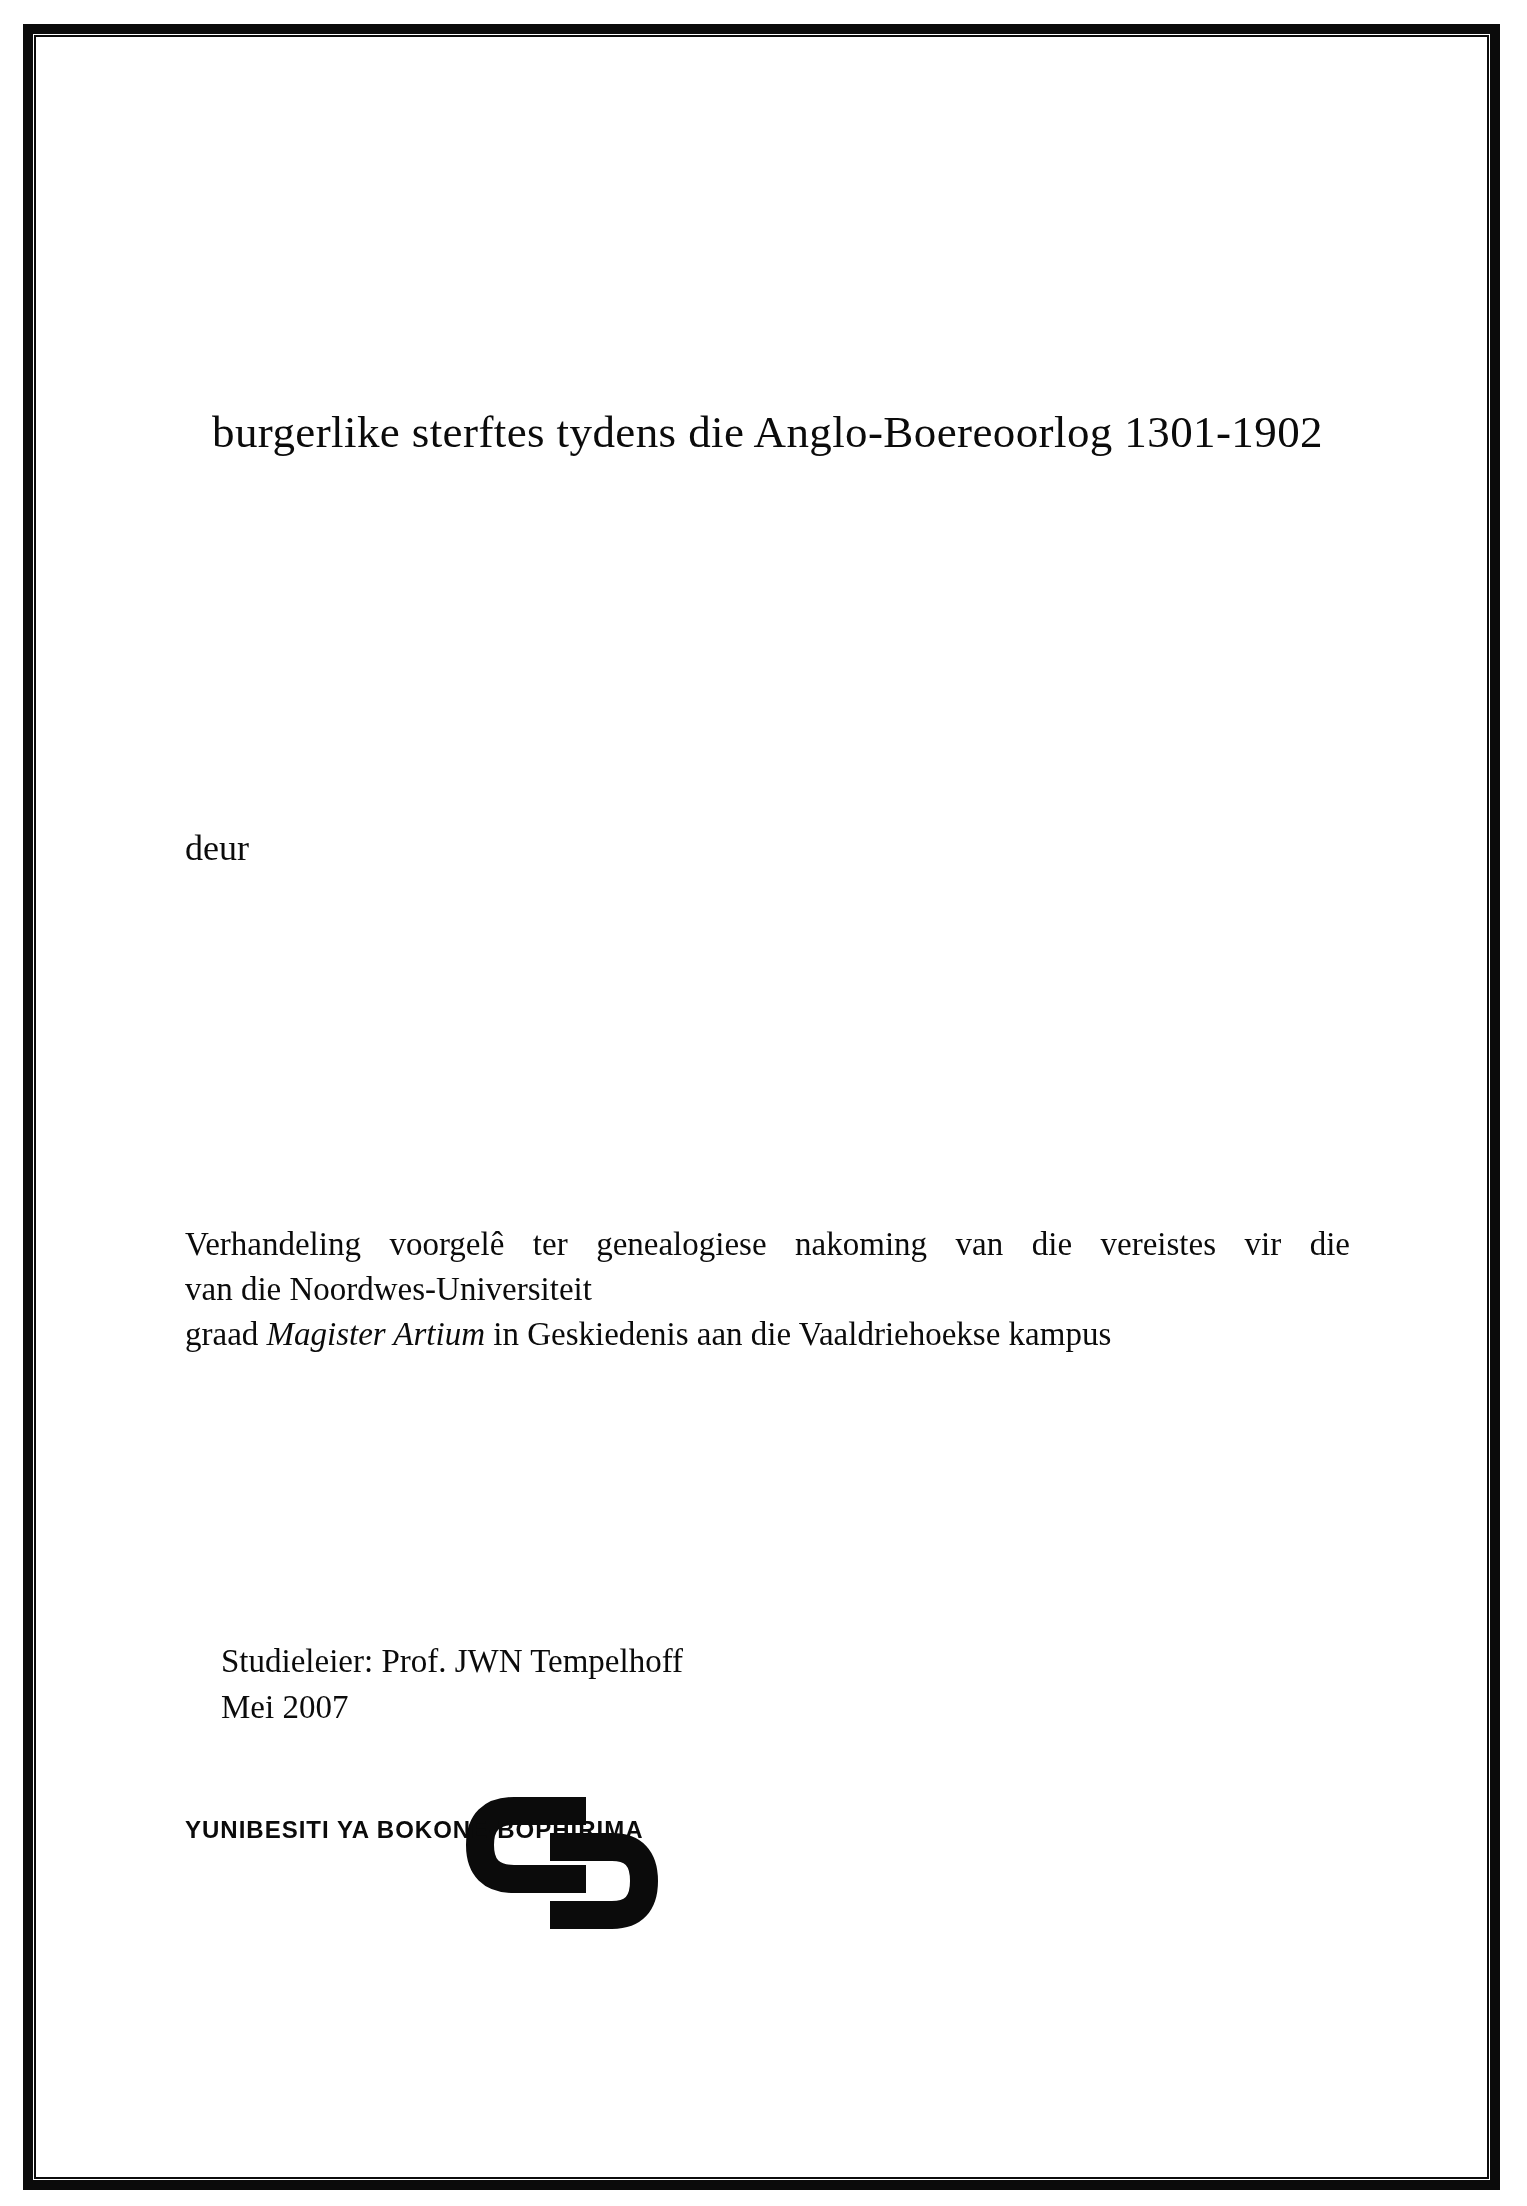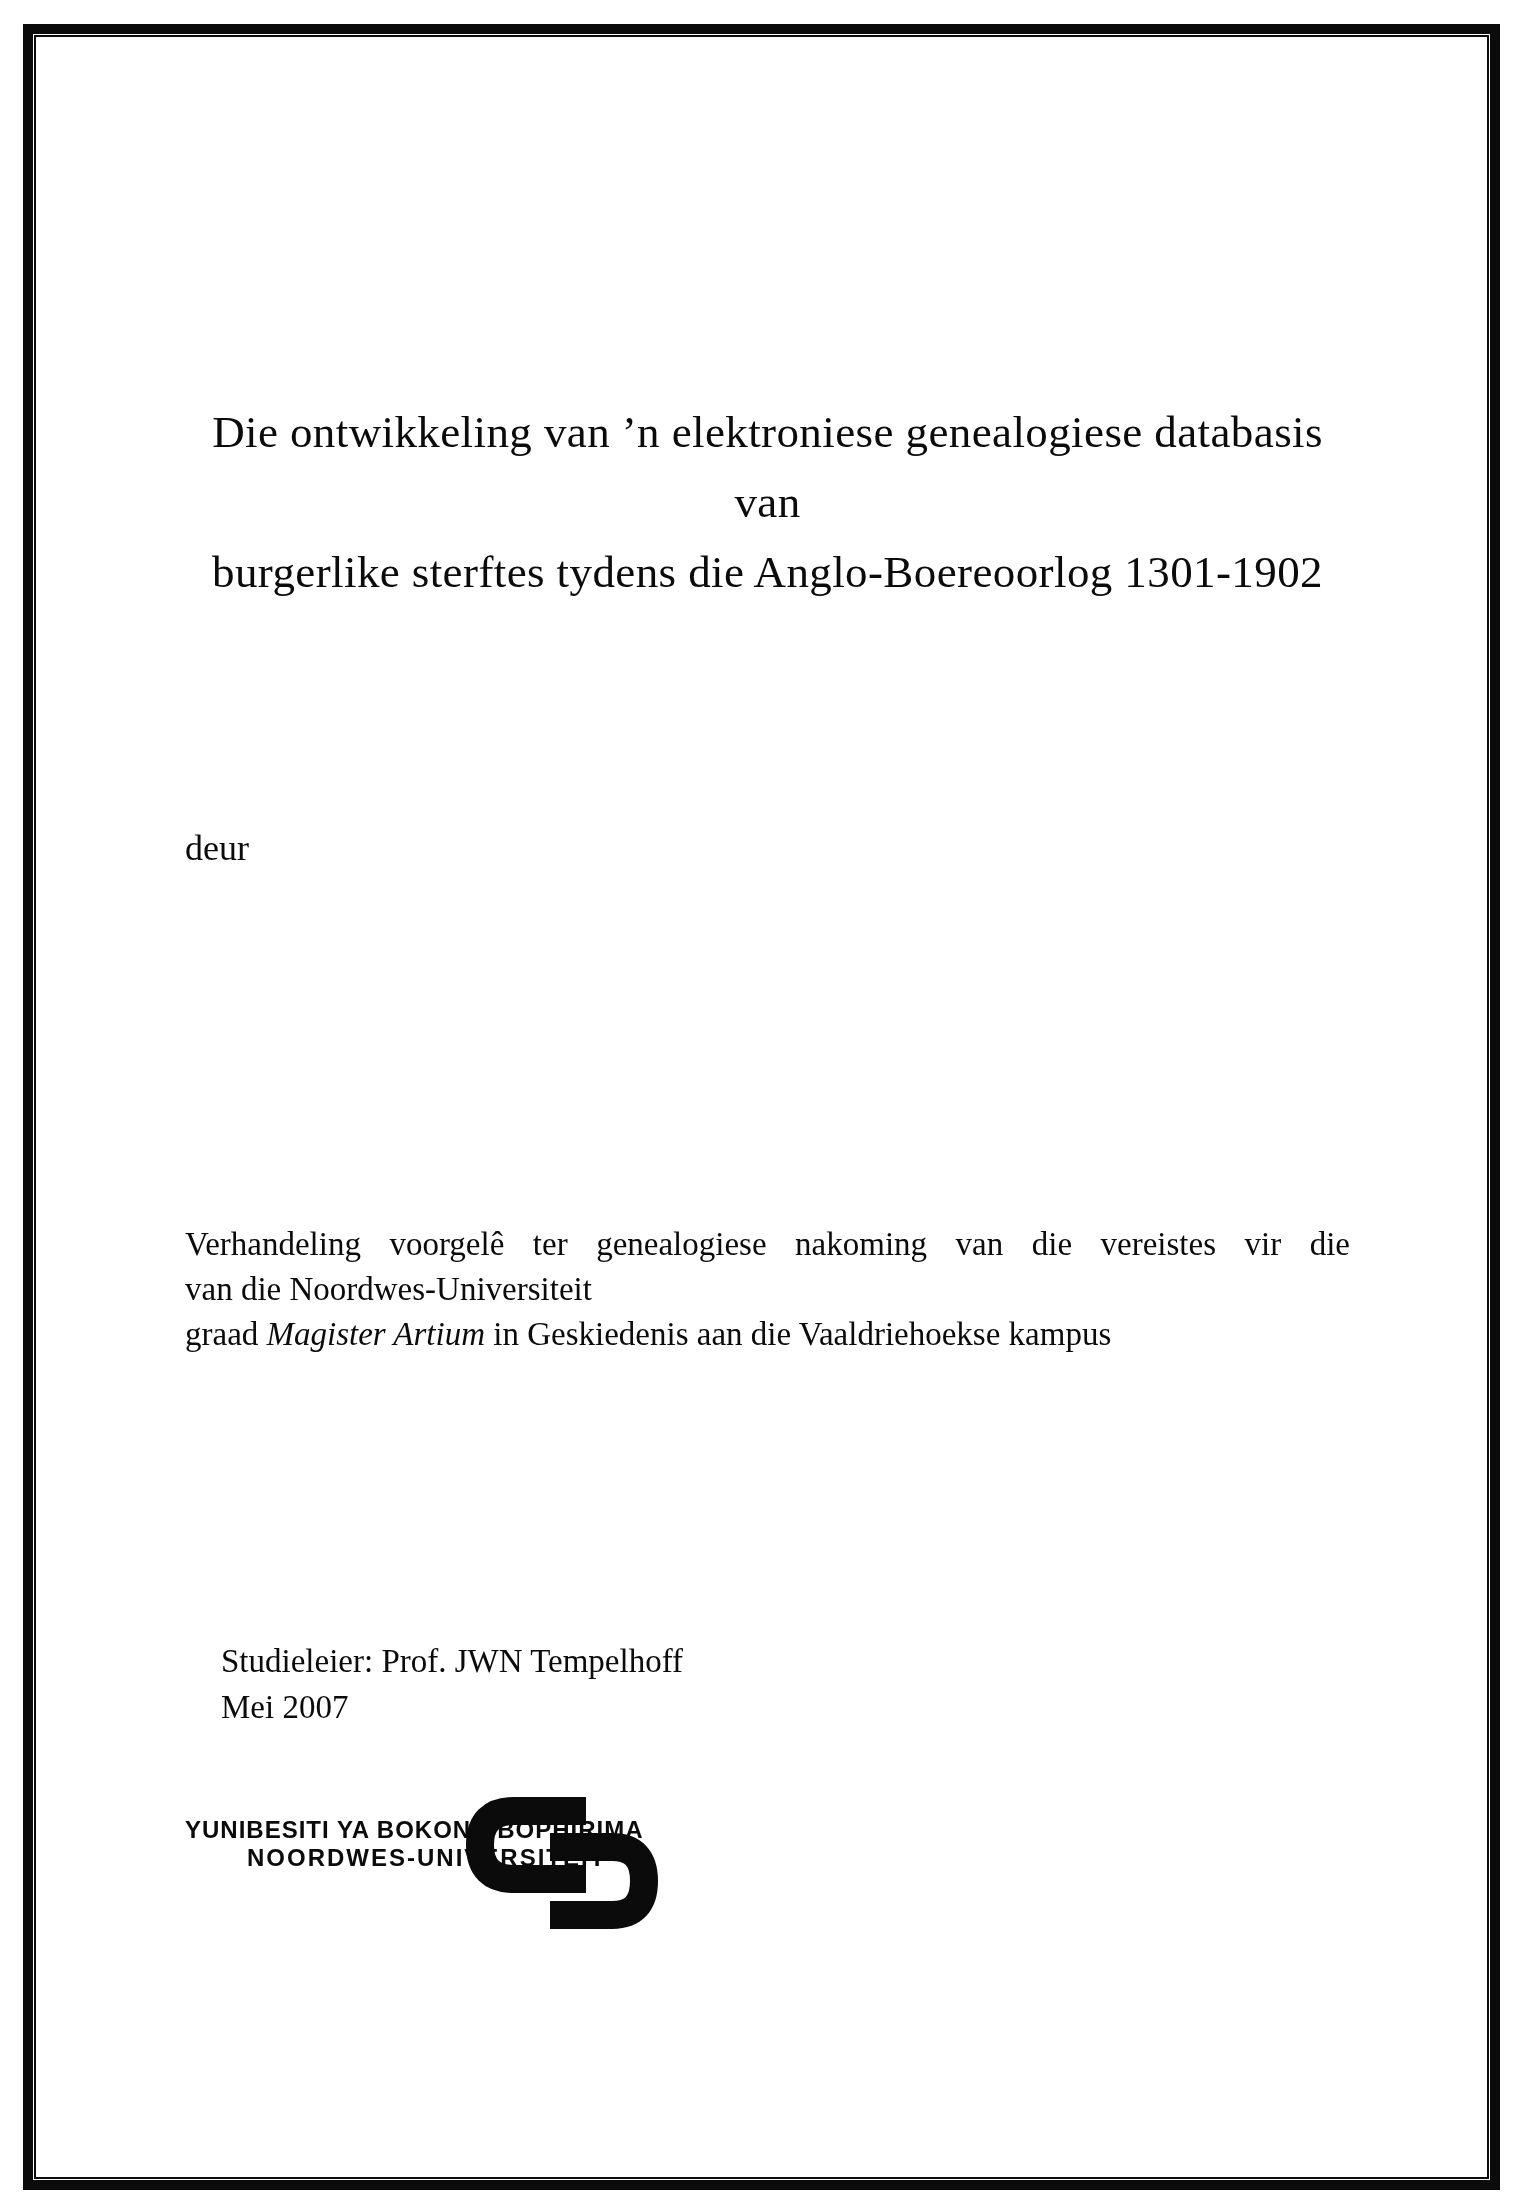"Die ontwikkeling van ’n elektroniese" span { html: <span>Die ontwikkeling van ’n elektroniese genealogiese databasis van</span> -> none }
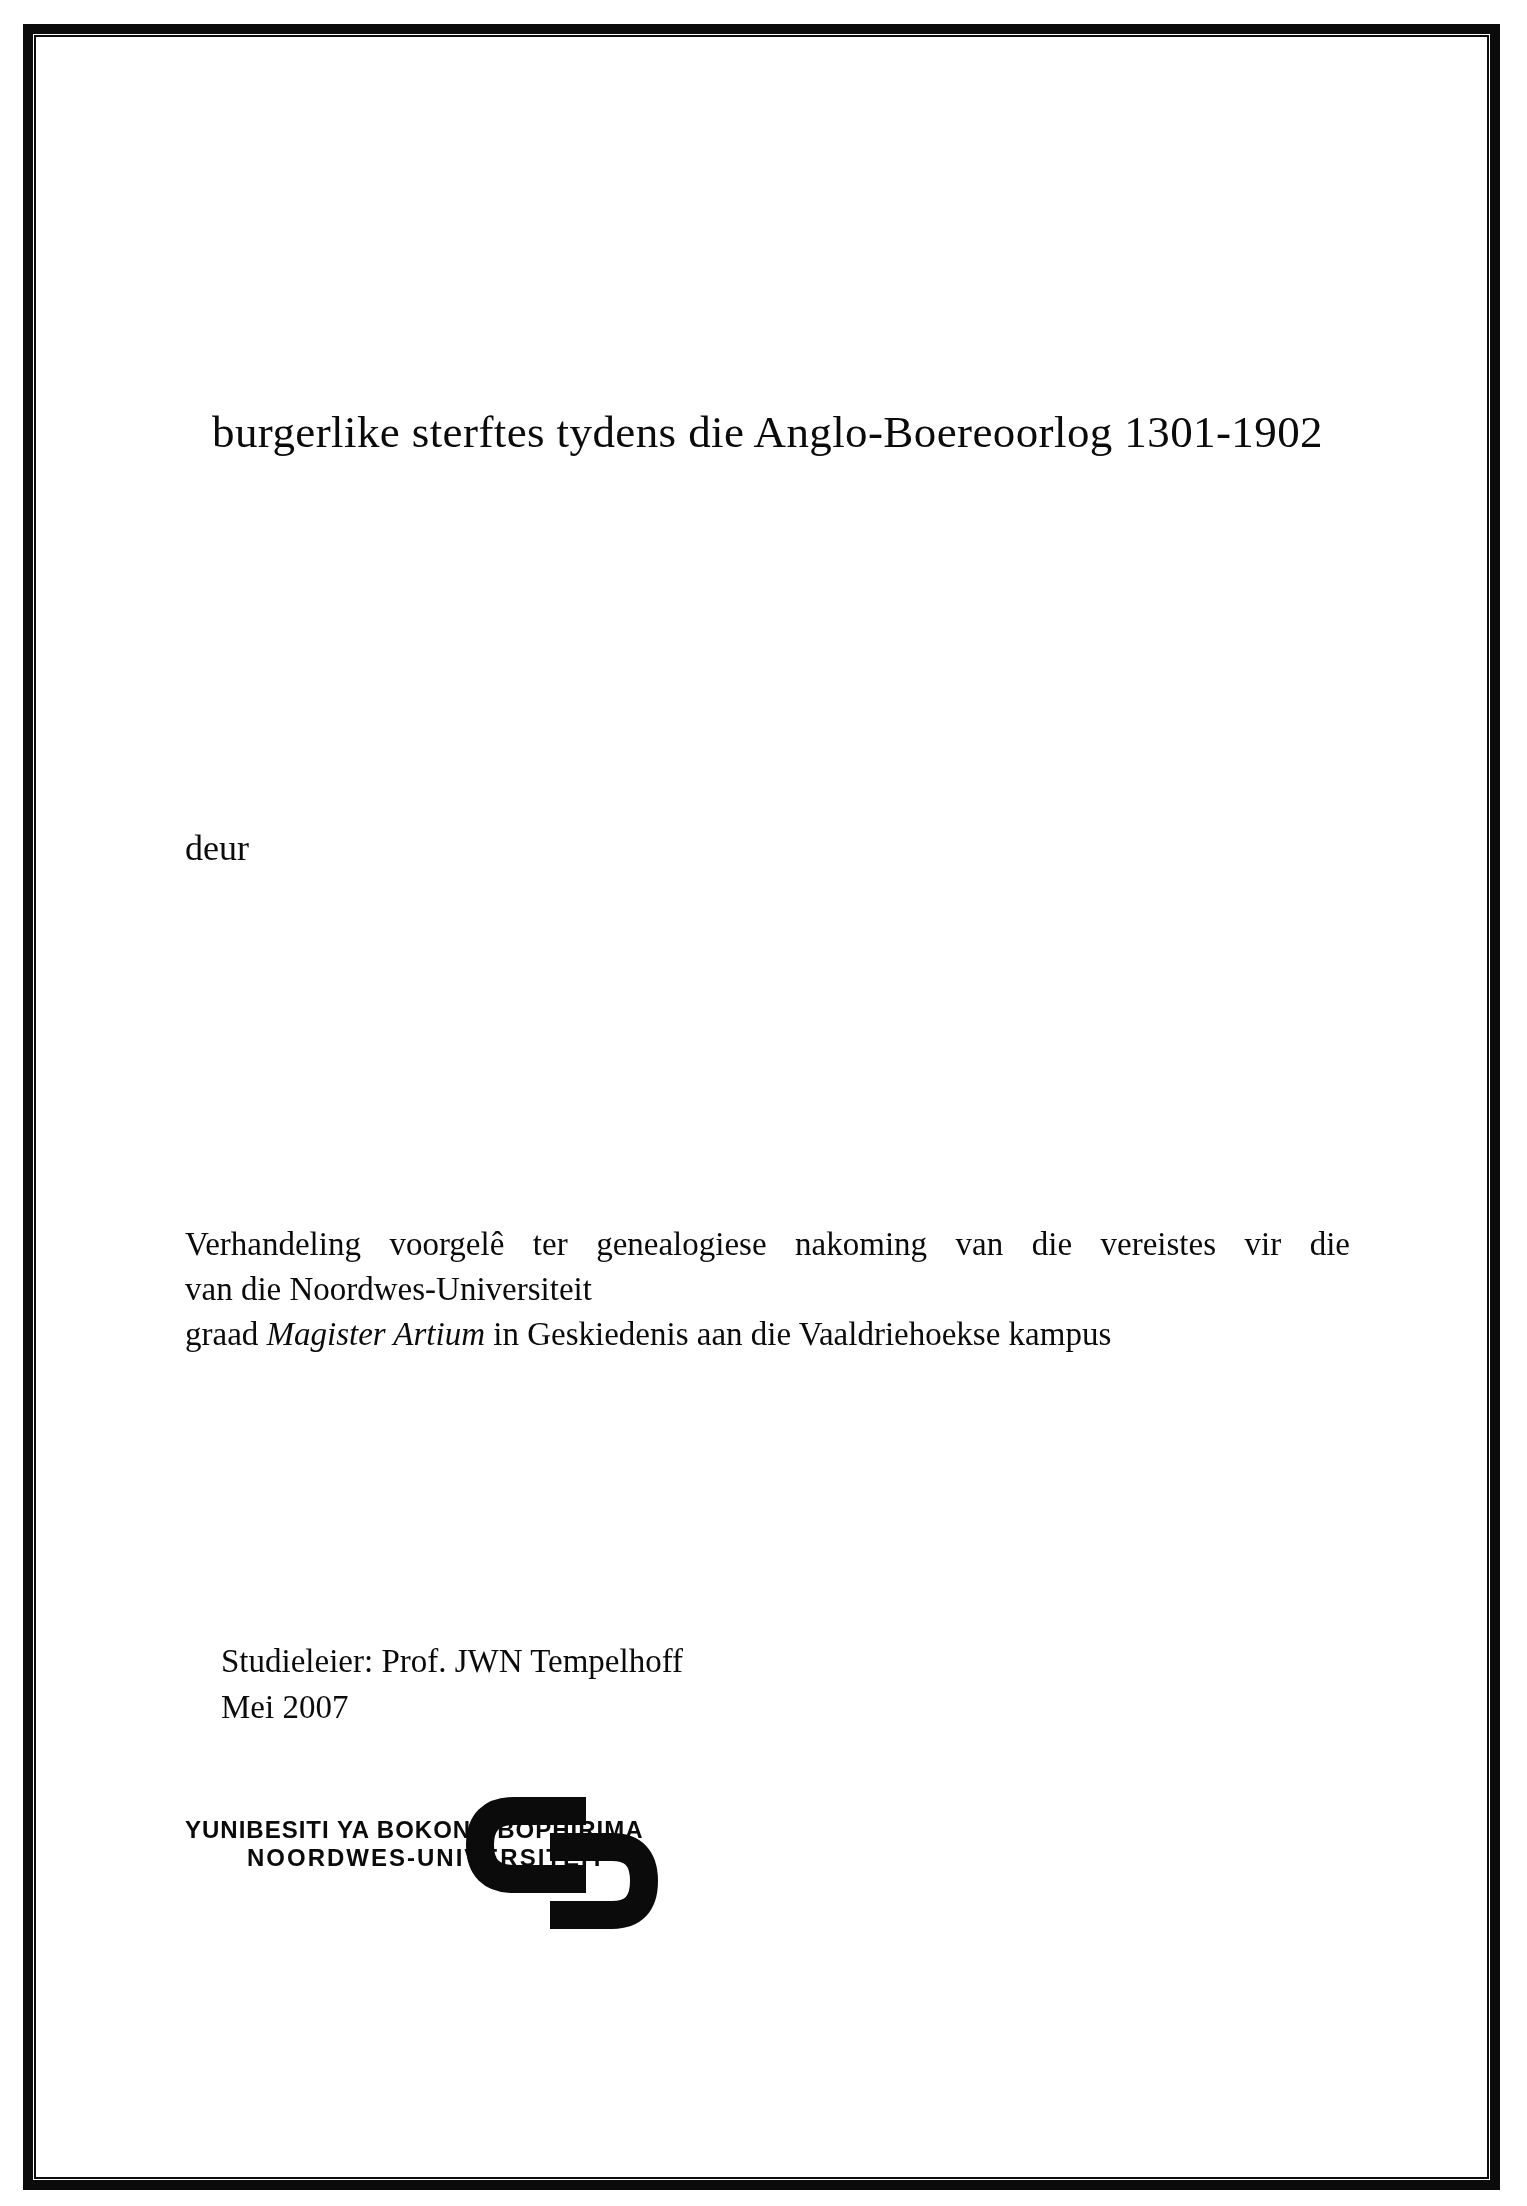"NOORDWES-UNIVERSITEIT" div.lt3 { html: <div>NOORDWES-UNIVERSITEIT</div> -> none }
